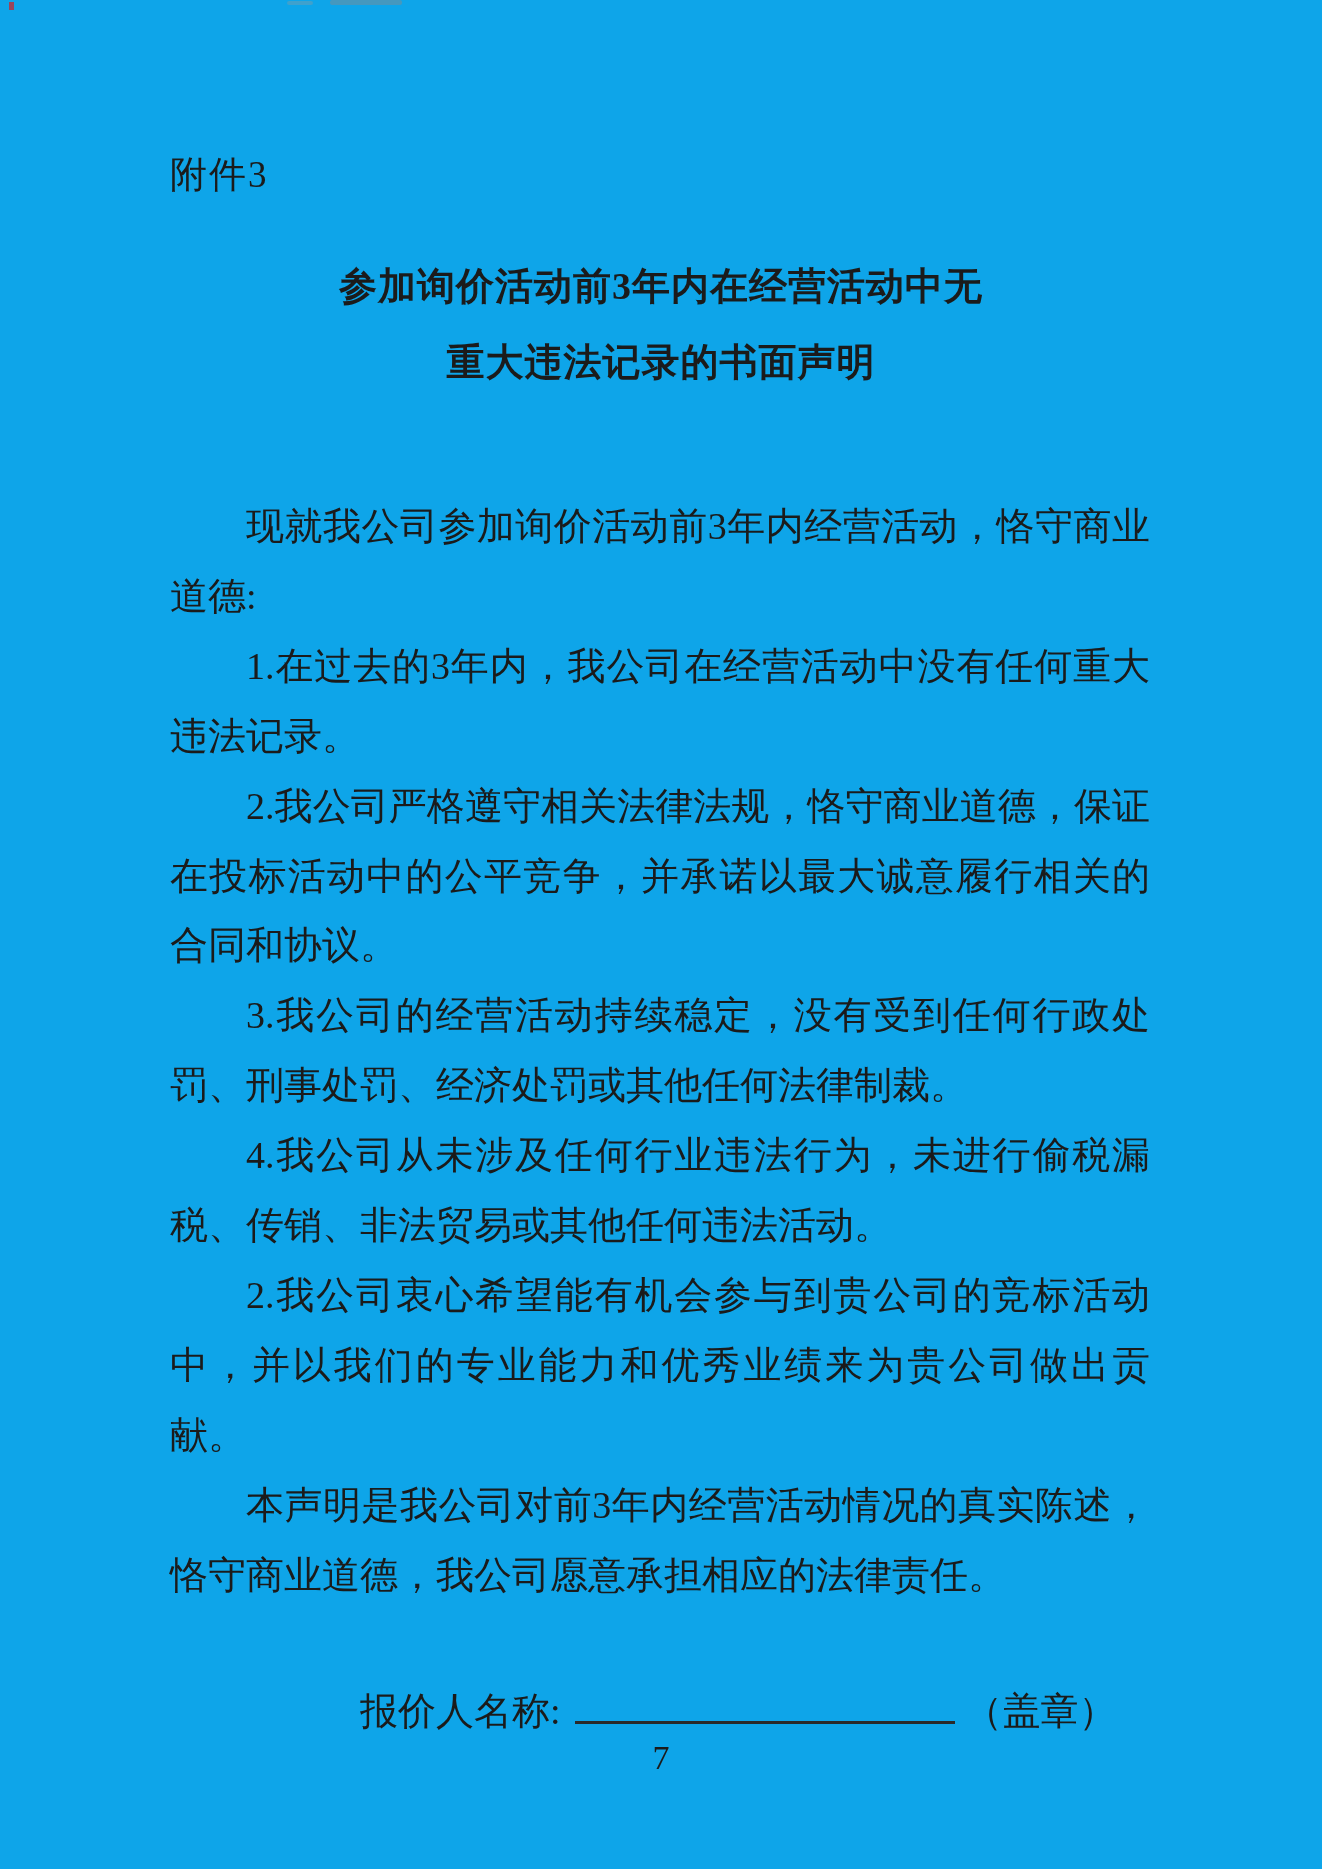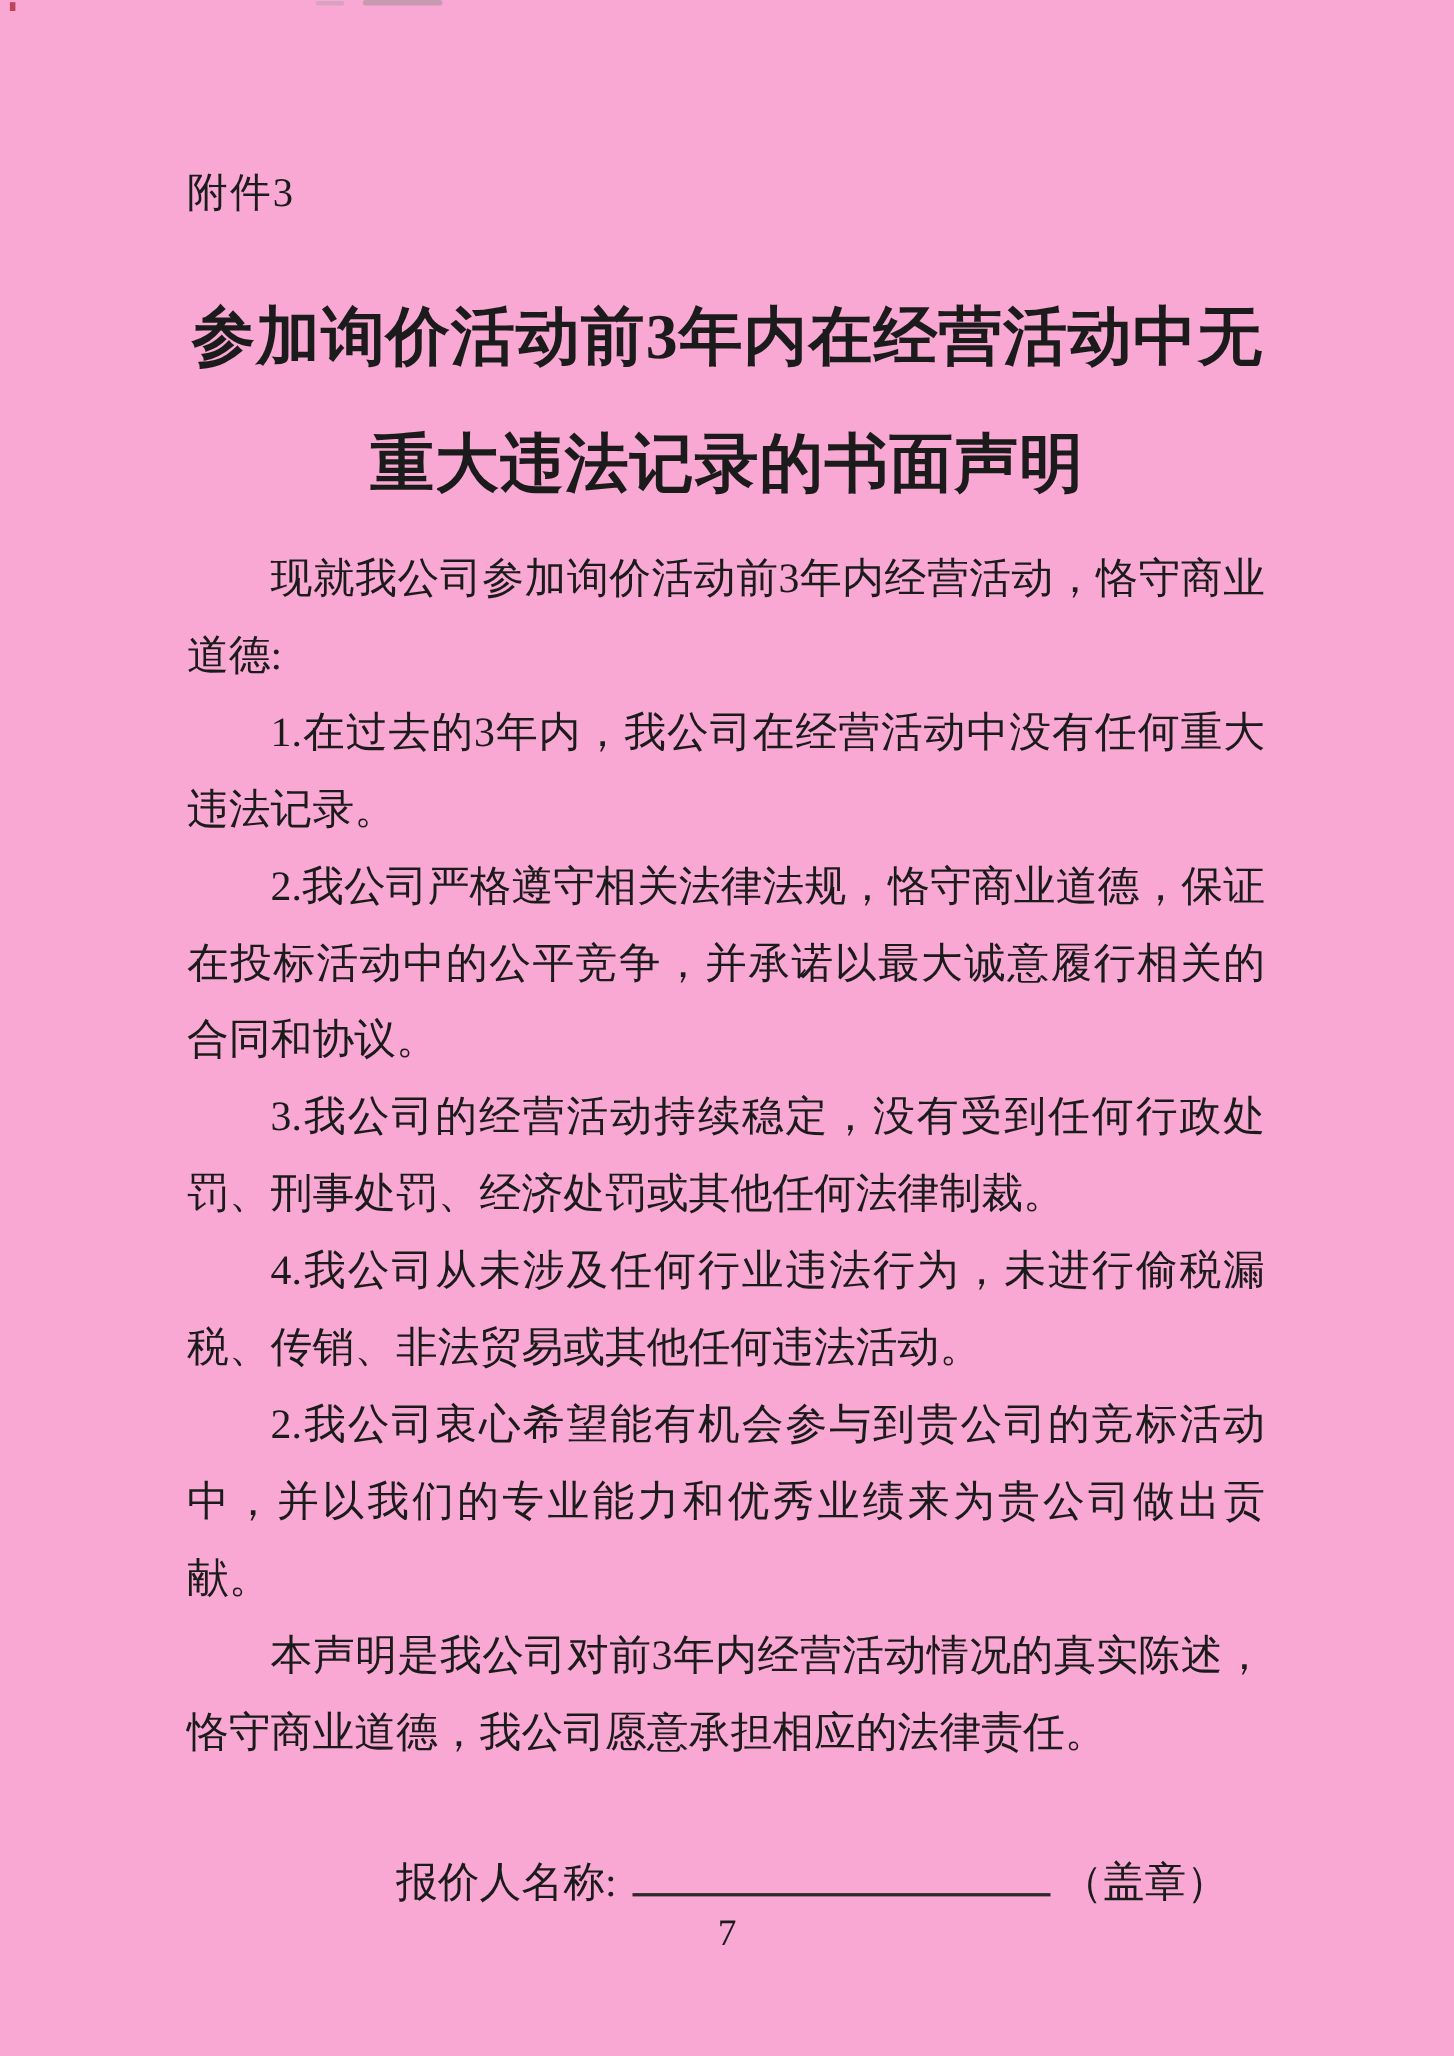"附件3" .page { background: #f9a8d4 -> #0ea5e9 }
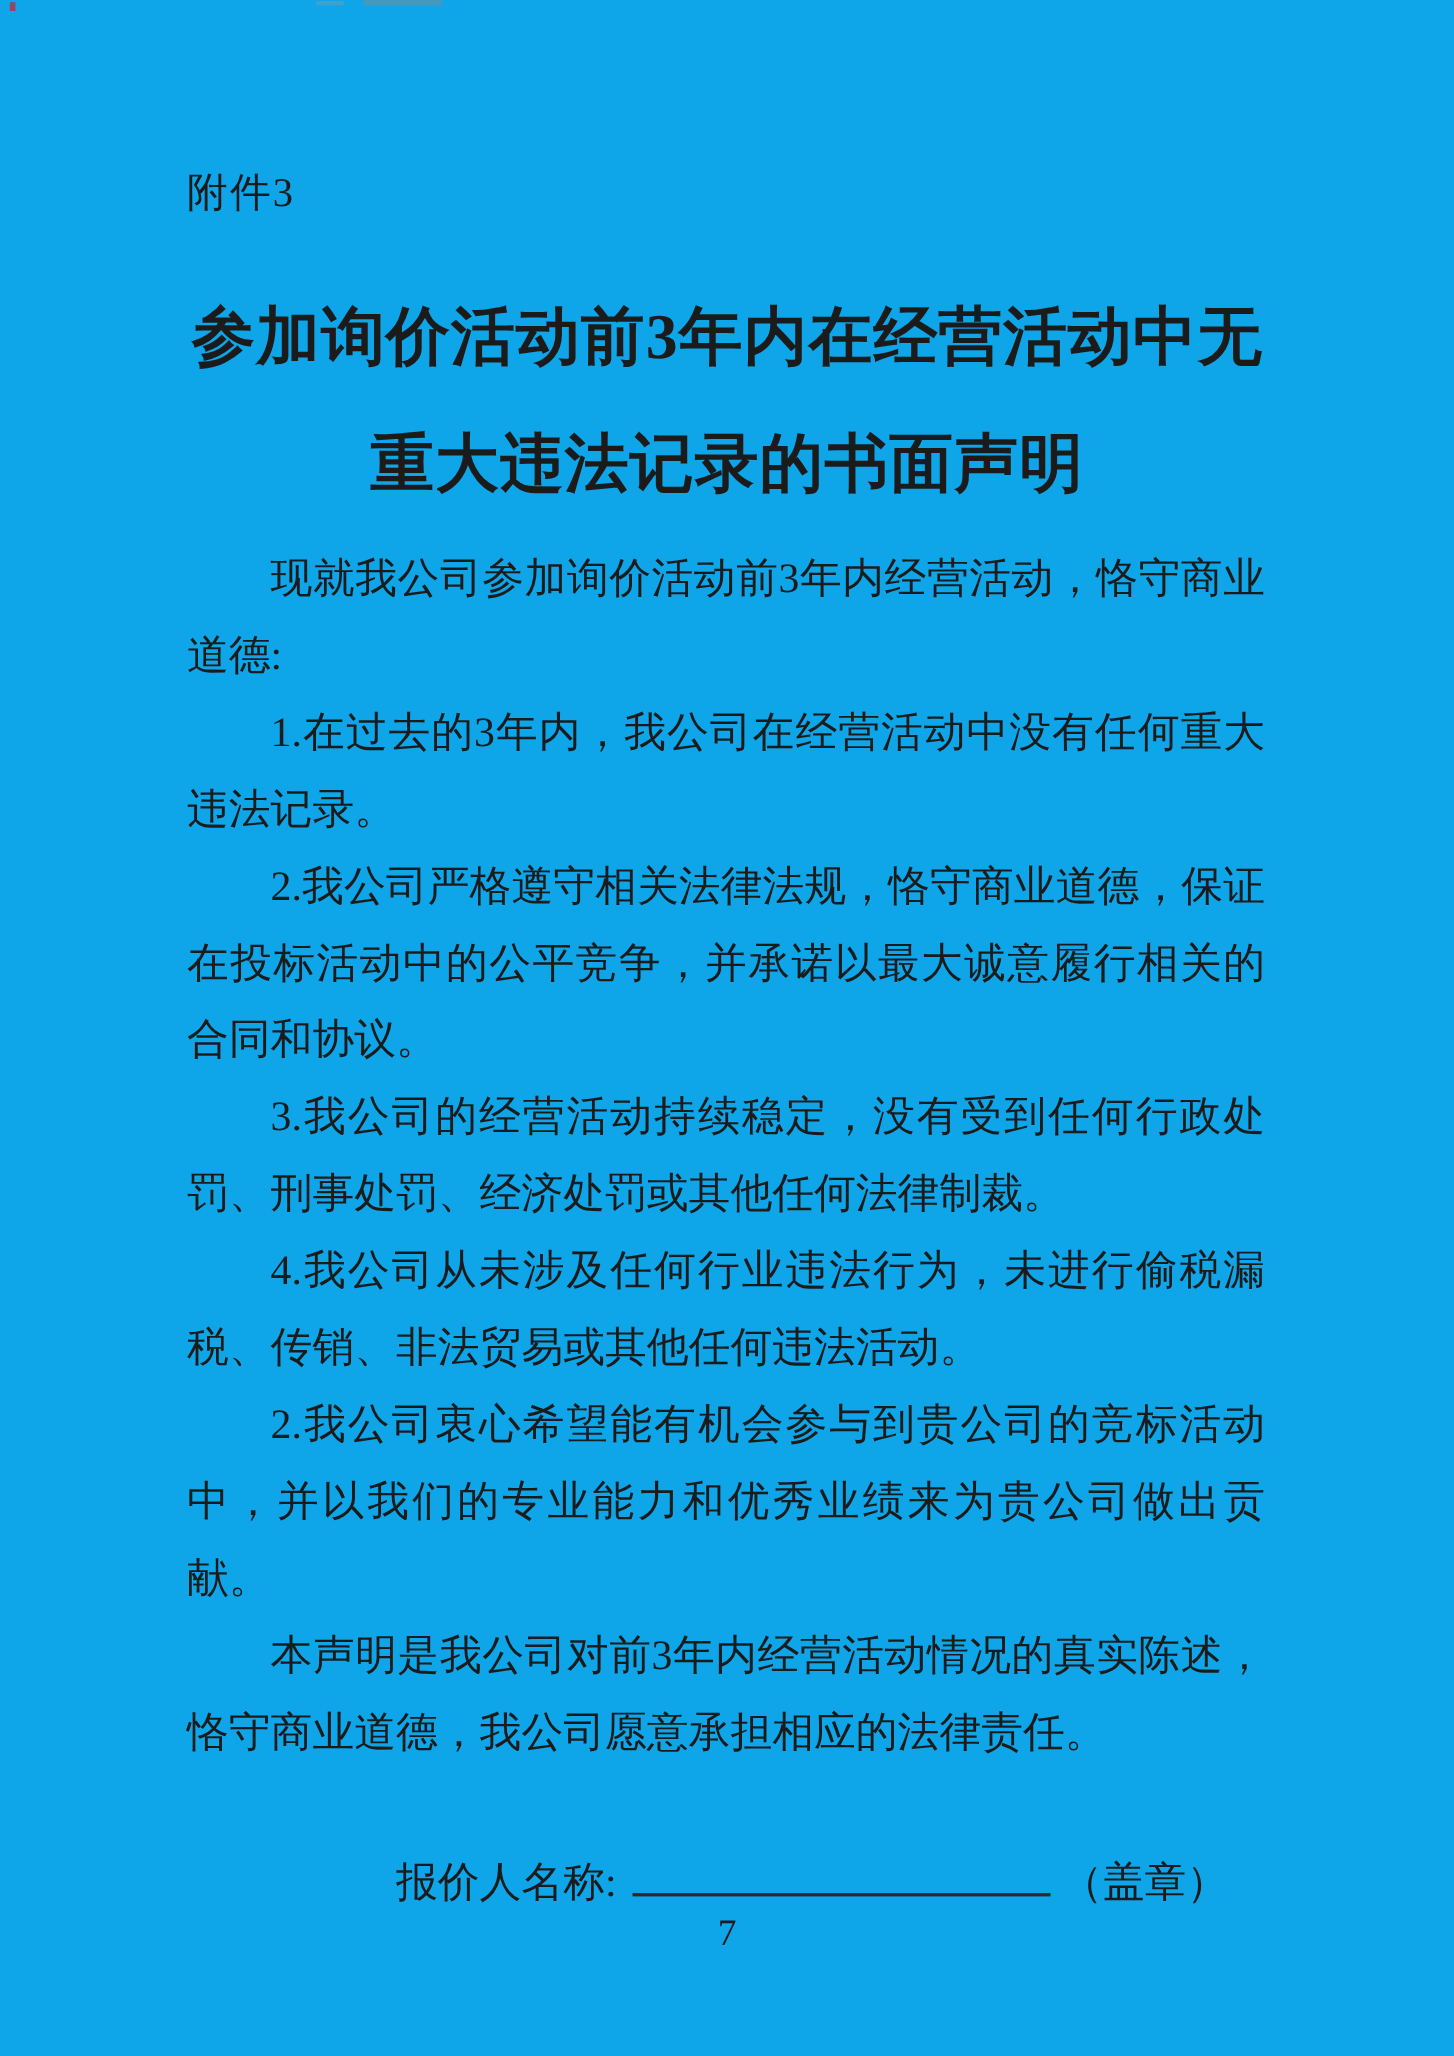"参加询价活动前3年内在经营活动中无" .doc-title { font-size: 58px -> 38px }
